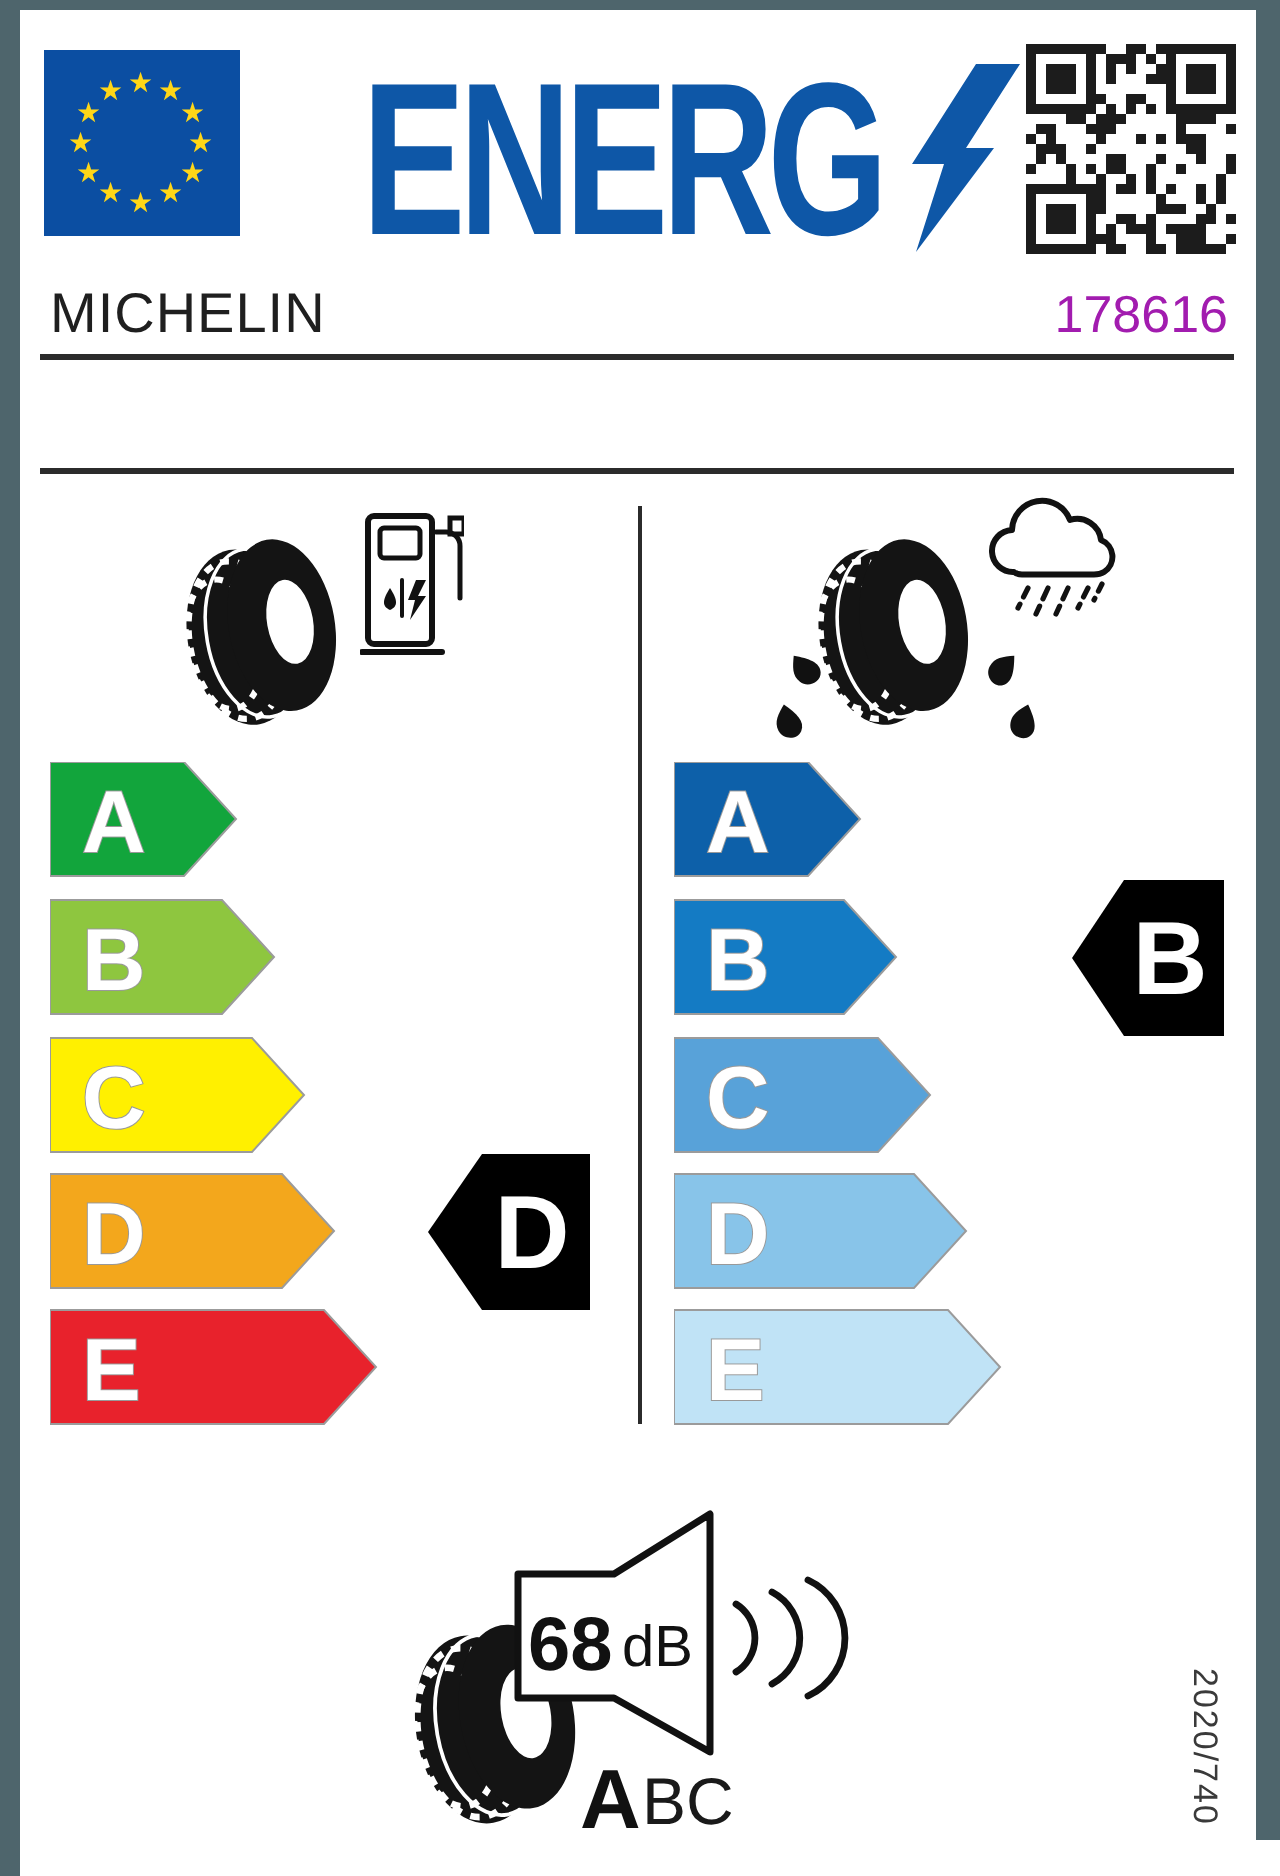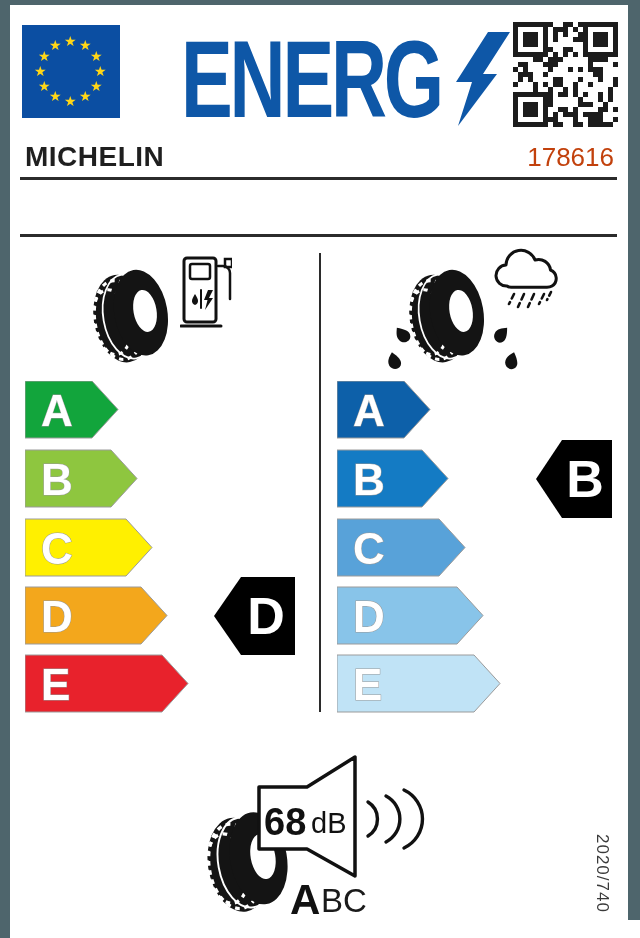"MICHELIN" .brand { font-weight: bold -> normal }
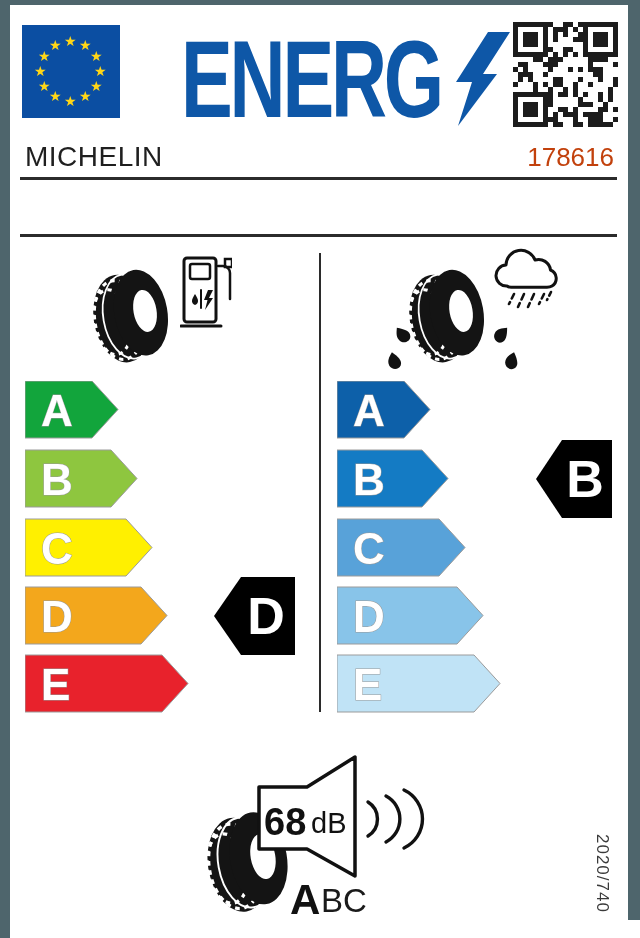"178616" .artnum { color: #c2410c -> #a21caf }
